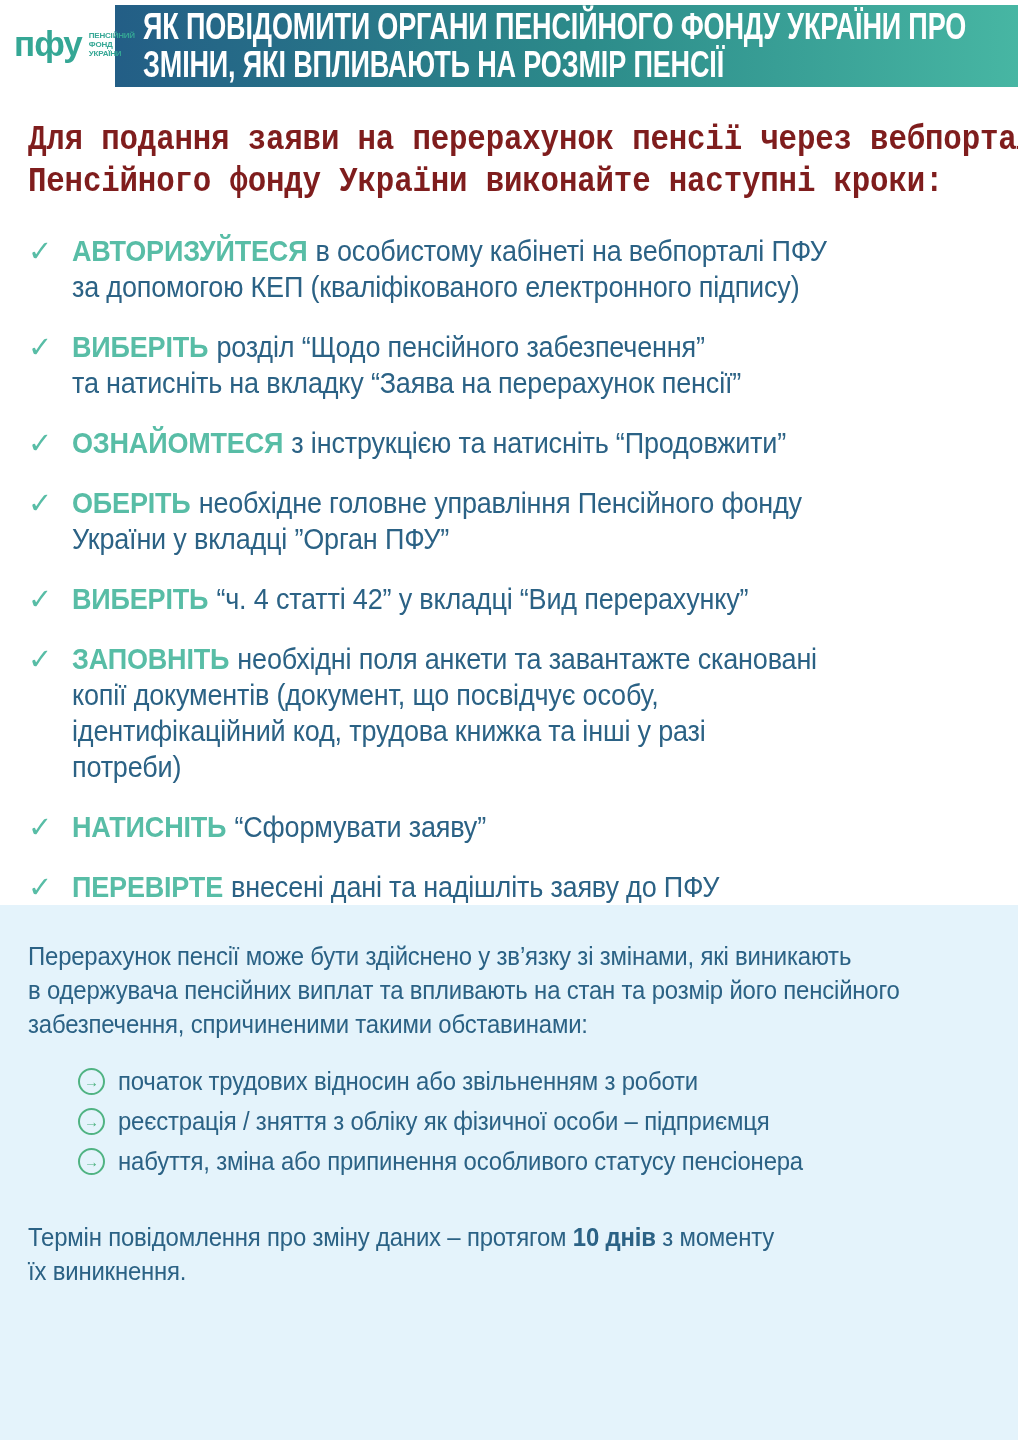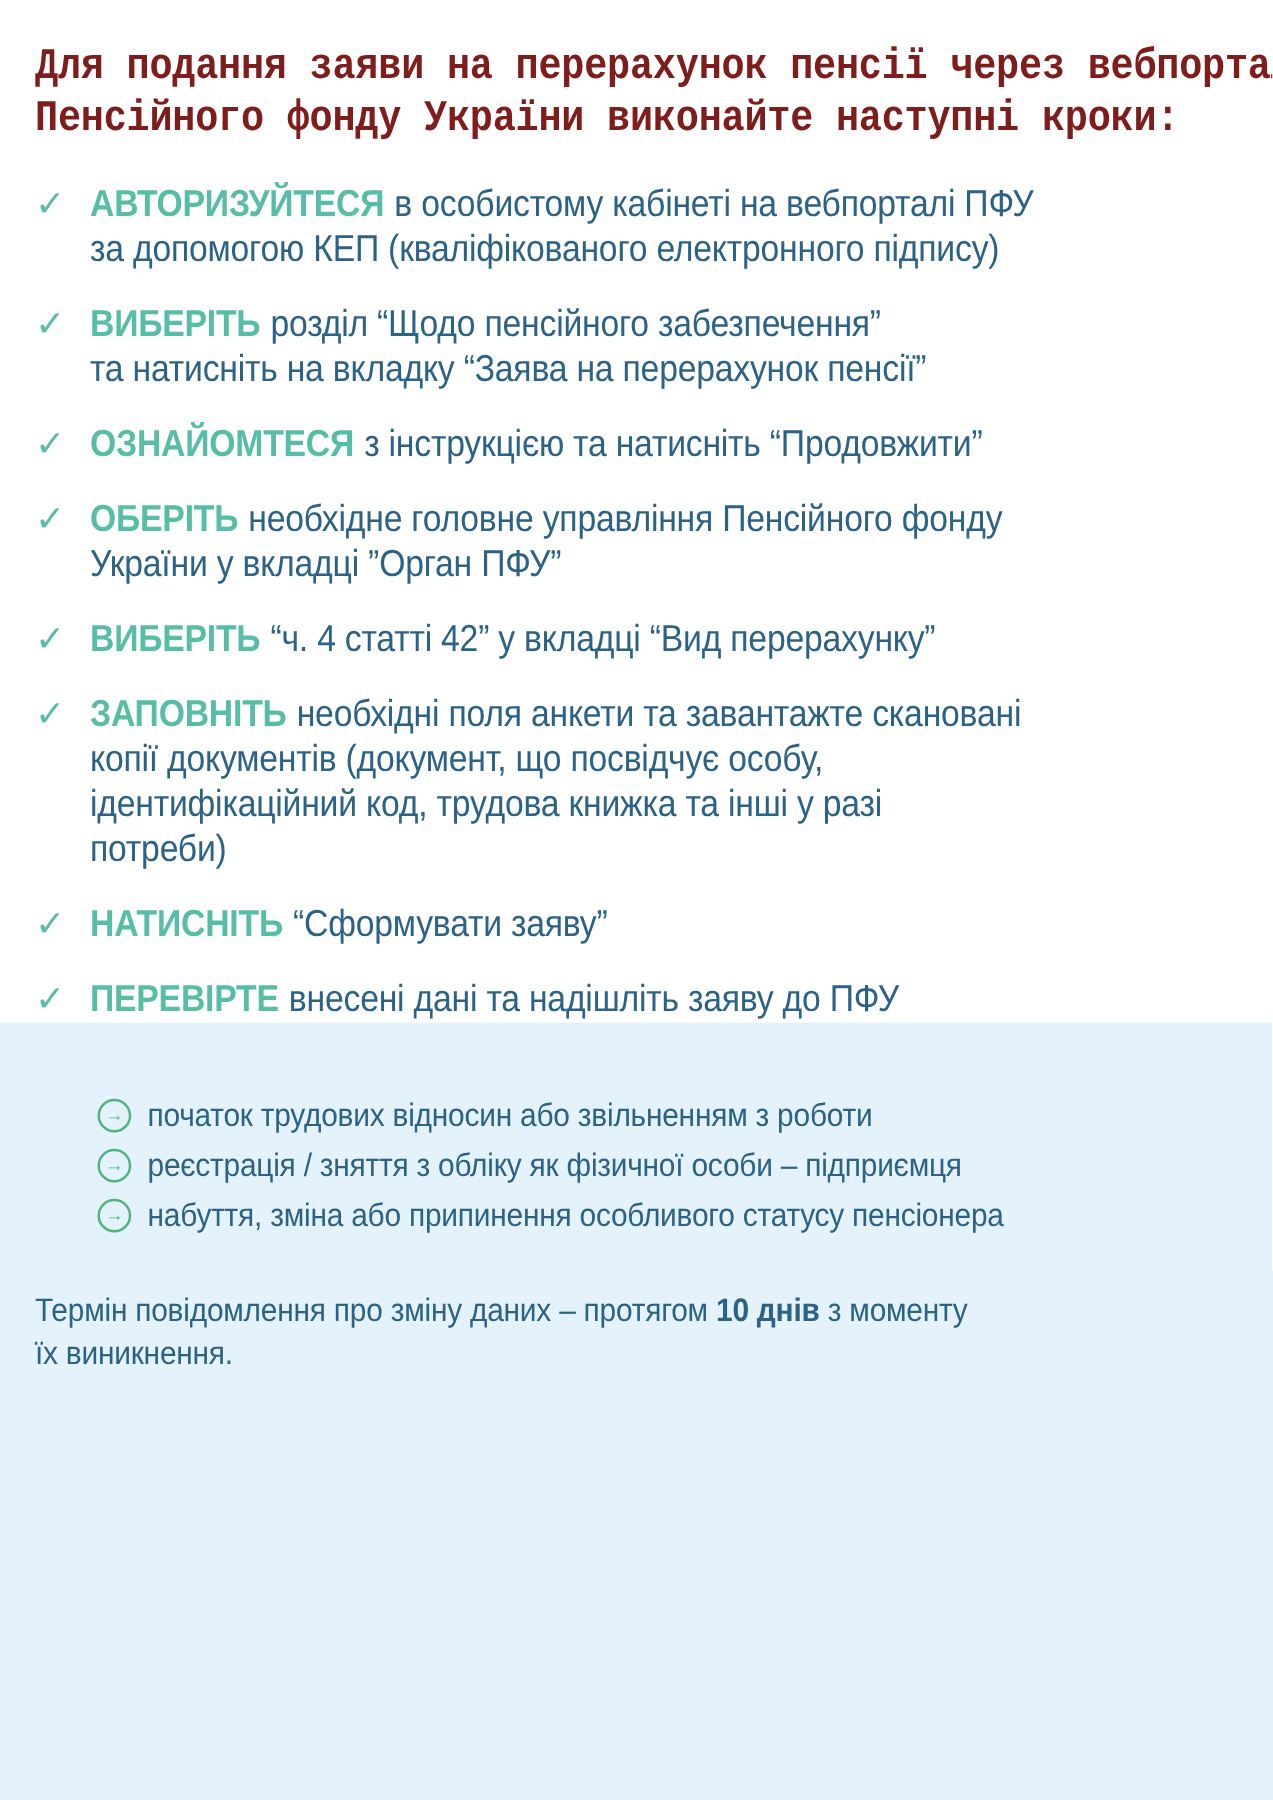"пфу" header.topbar { html: none -> <header> <div> <span>пфу</span> <span> <span>ПЕНСІЙНИЙ</span> <span>ФОНД</span> <span>УКРАЇНИ</span> </span> </div> <div> <span>ЯК ПОВІДОМИТИ ОРГАНИ ПЕНСІЙНОГО ФОНДУ УКРАЇНИ ПРО</span> <span>ЗМІНИ, ЯКІ ВПЛИВАЮТЬ НА РОЗМІР ПЕНСІЇ</span> </div> </header> }
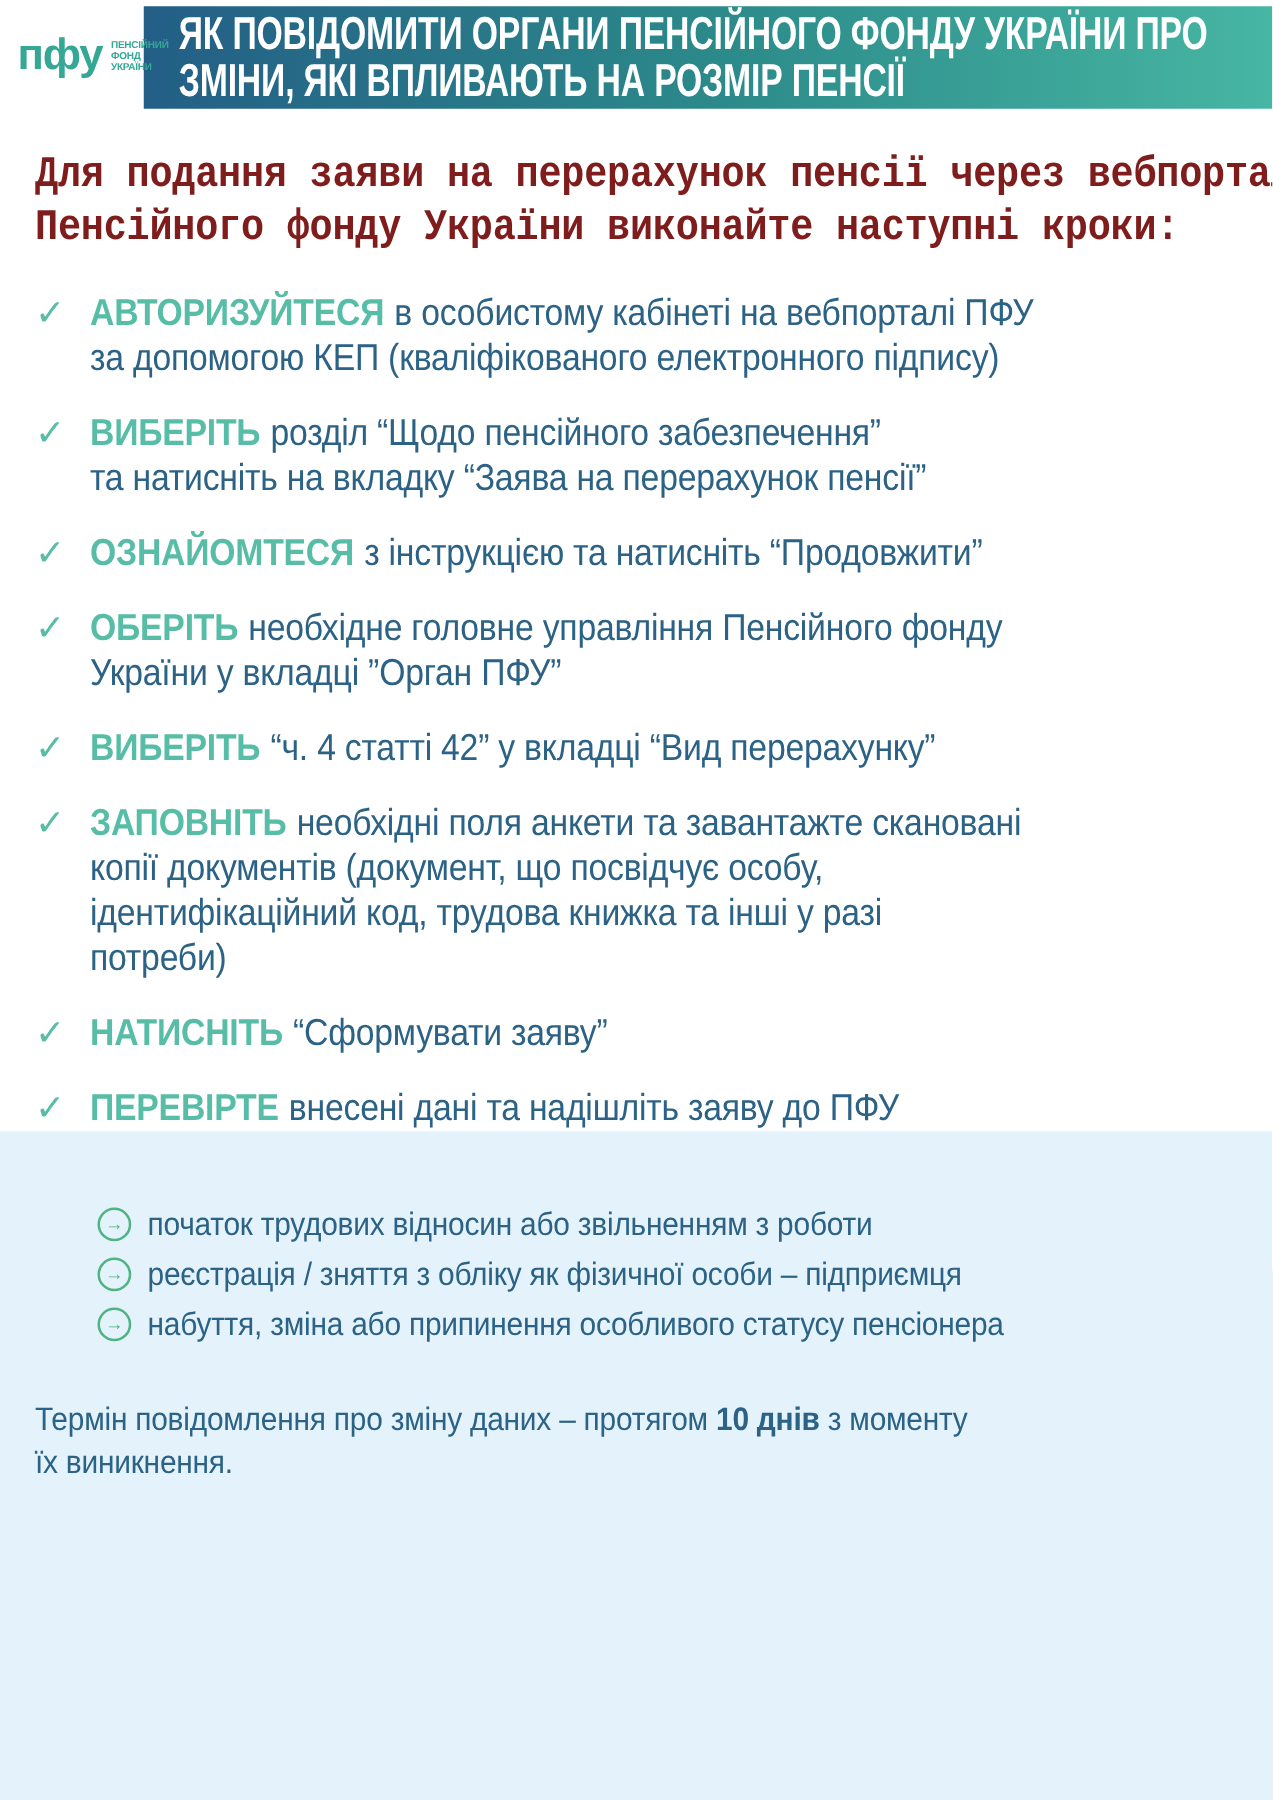"Перерахунок пенсії може бути здійснено" p.para { html: none -> <p> <span>Перерахунок пенсії може бути здійснено у зв’язку зі змінами, які виникають</span> <span>в одержувача пенсійних виплат та впливають на стан та розмір його пенсійного</span> <span>забезпечення, спричиненими такими обставинами:</span> </p> }
